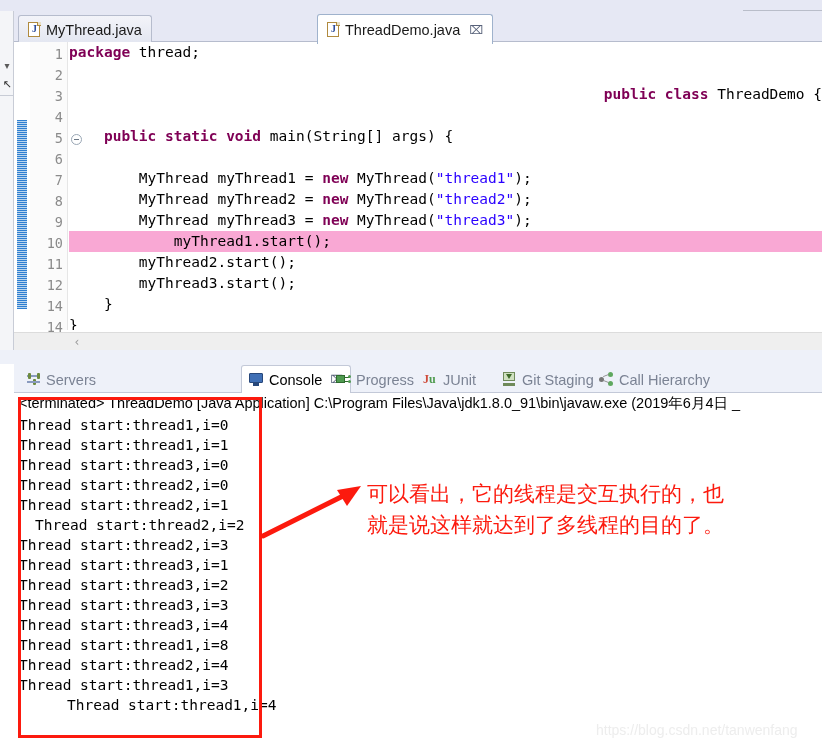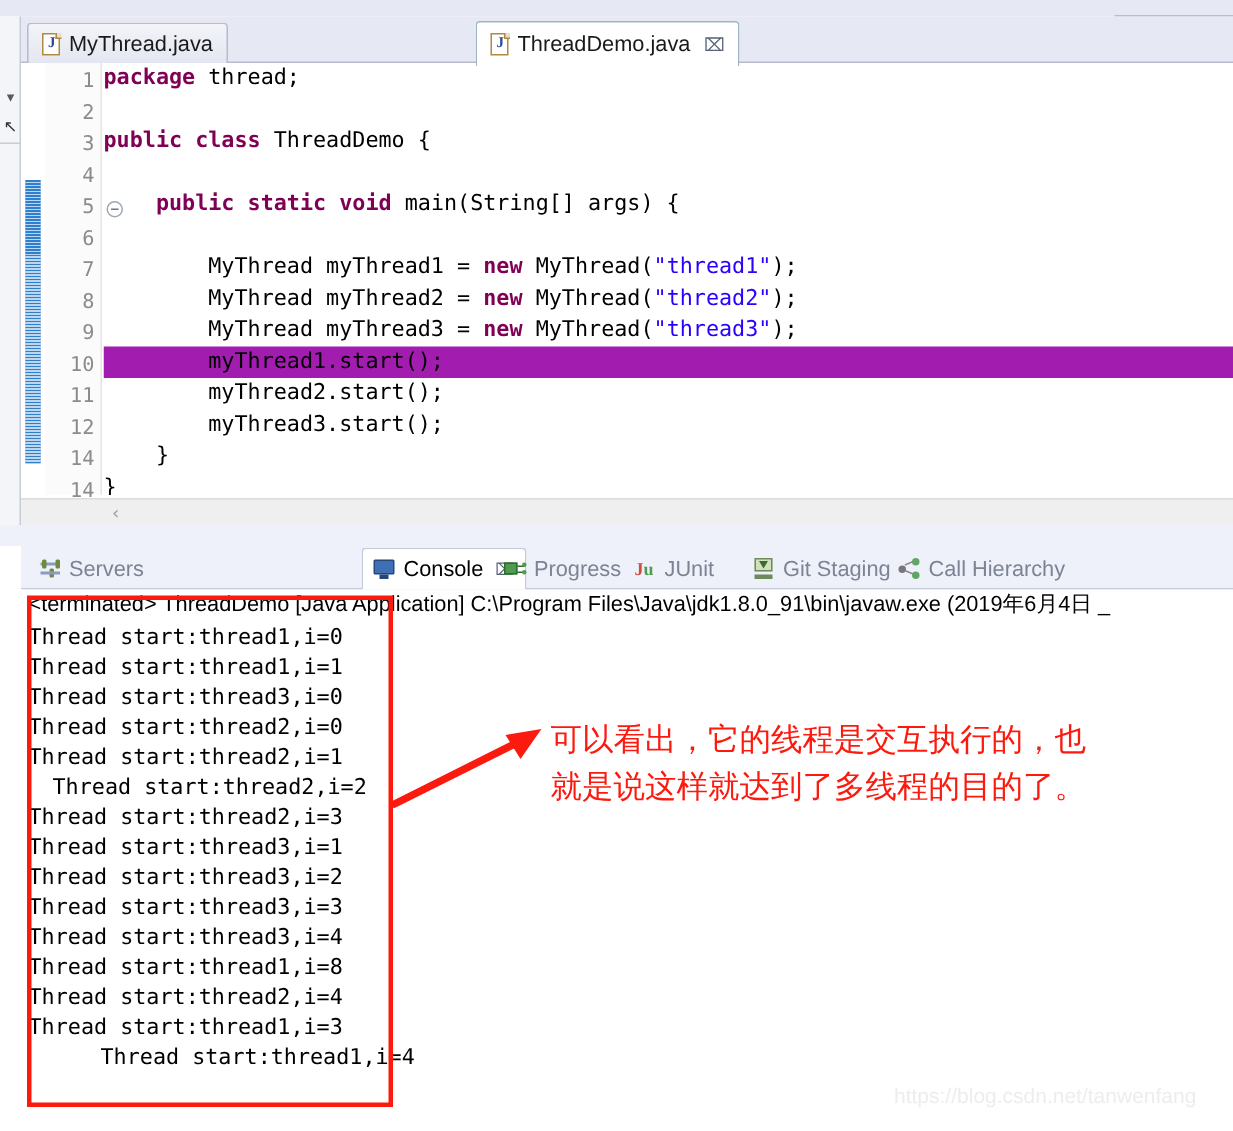"public class ThreadDemo {" div.cline { text-align: none -> right }
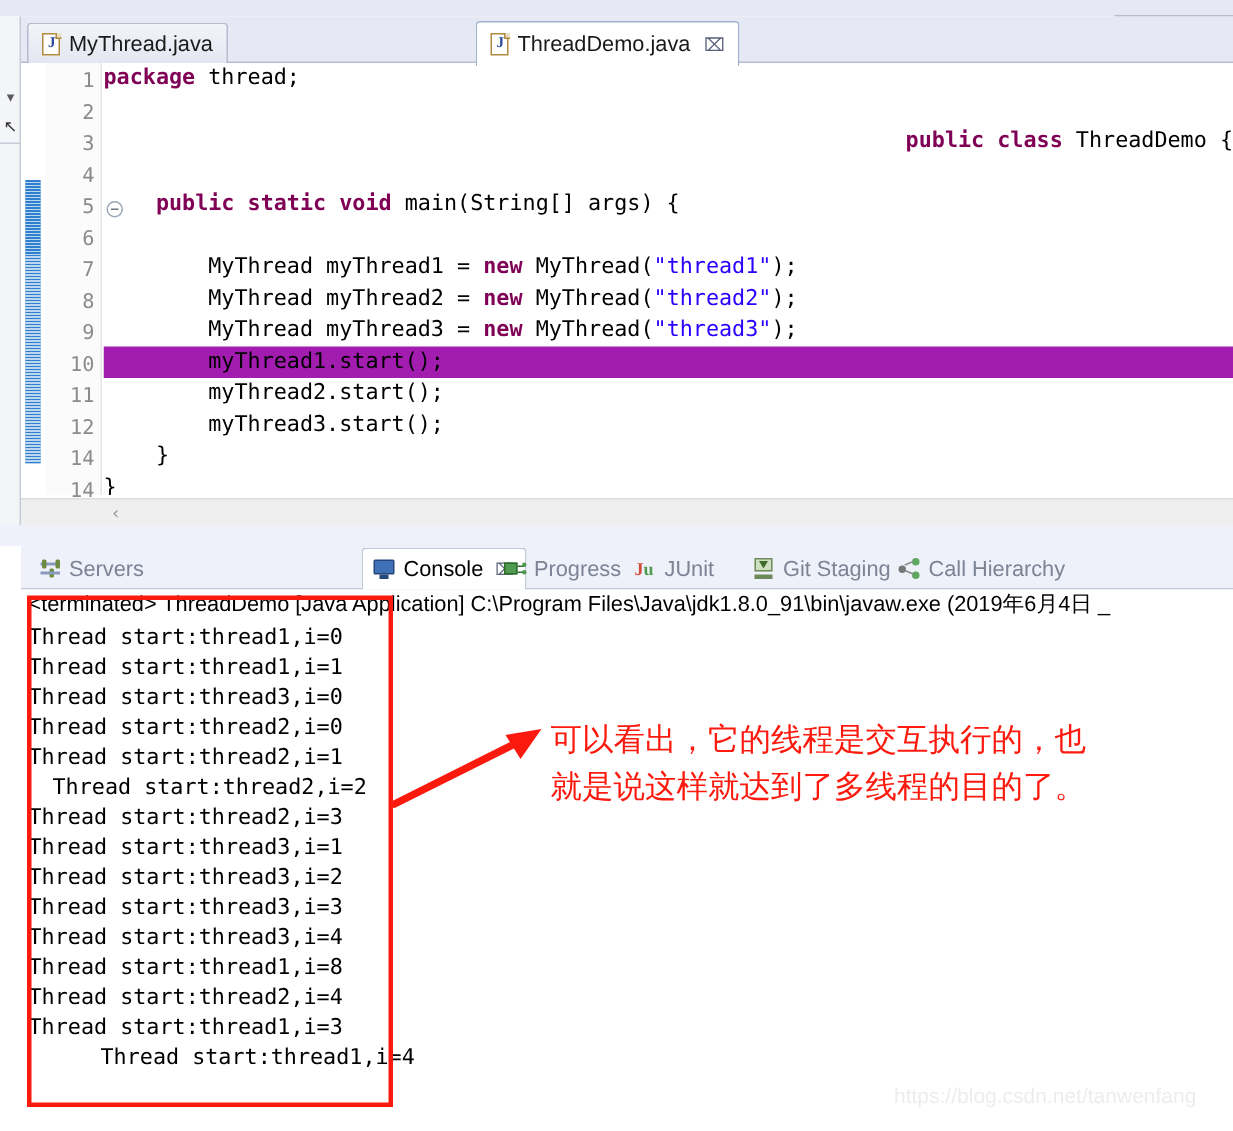"myThread1.start();" .cline.hl { background: #a21caf -> #f9a8d4; padding-left: none -> 35px }
